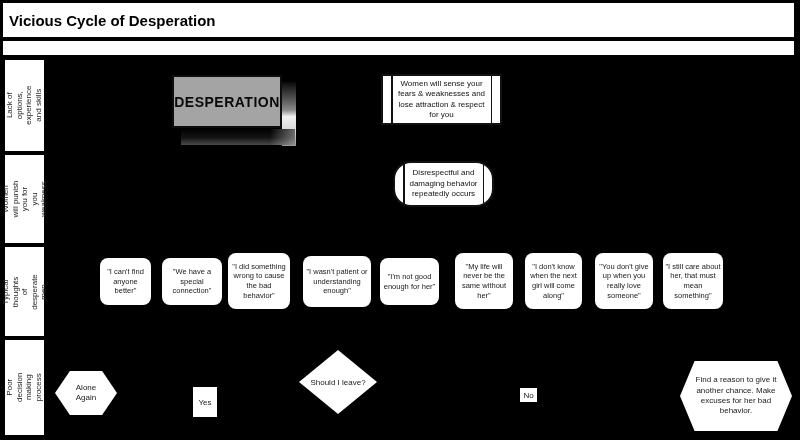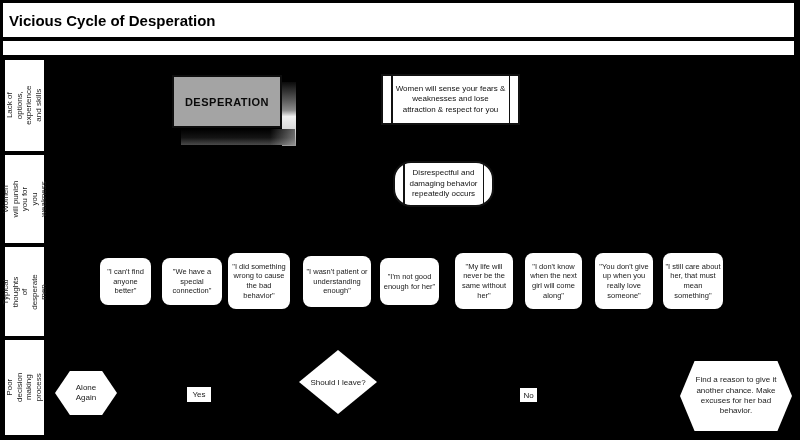"Women will sense your fears" div.proc { width: 139px -> 121px }
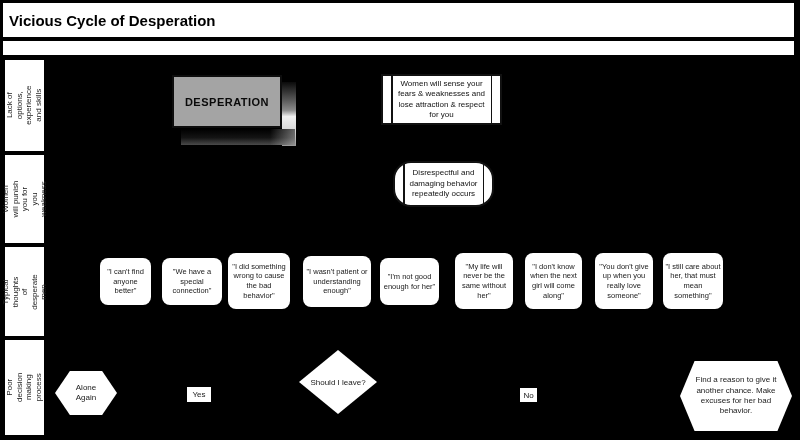"DESPERATION" .desperation { font-size: 11px -> 14px }
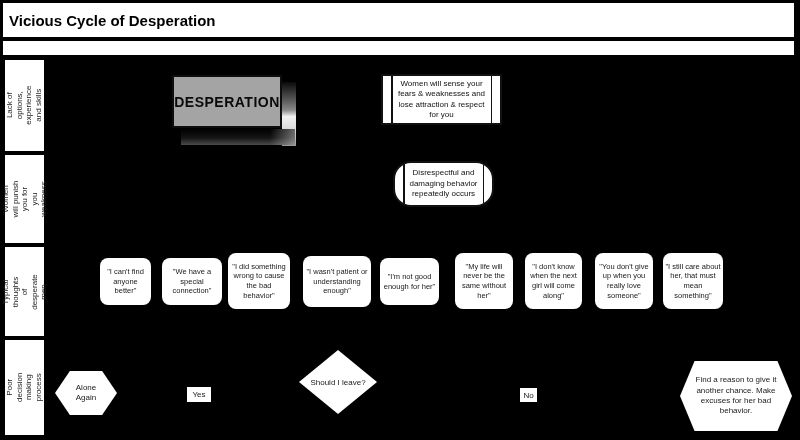"Yes" div.edge-label { height: 15px -> 30px; left: 187px -> 193px }
